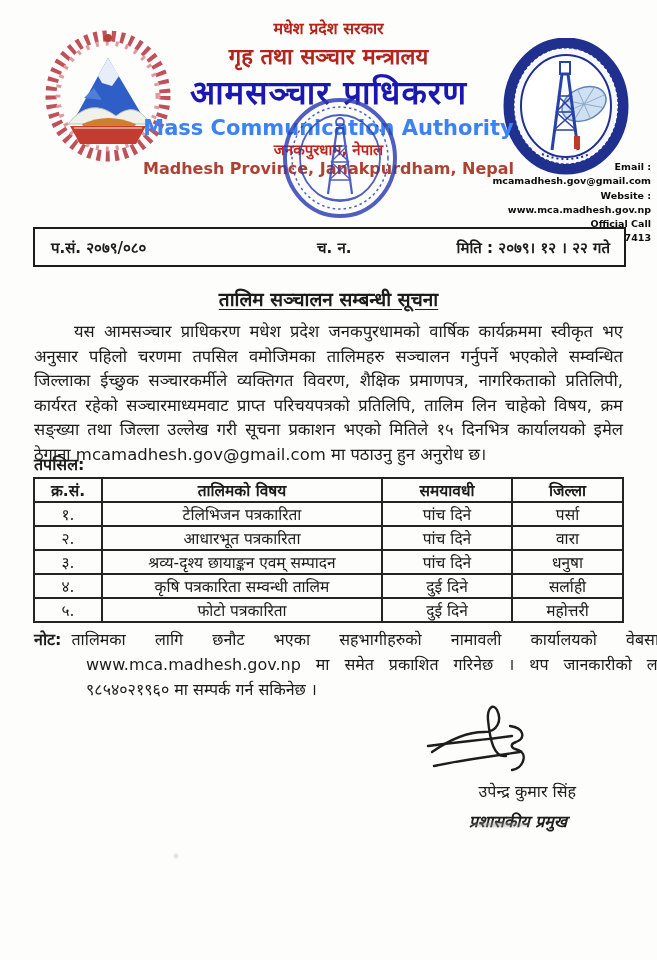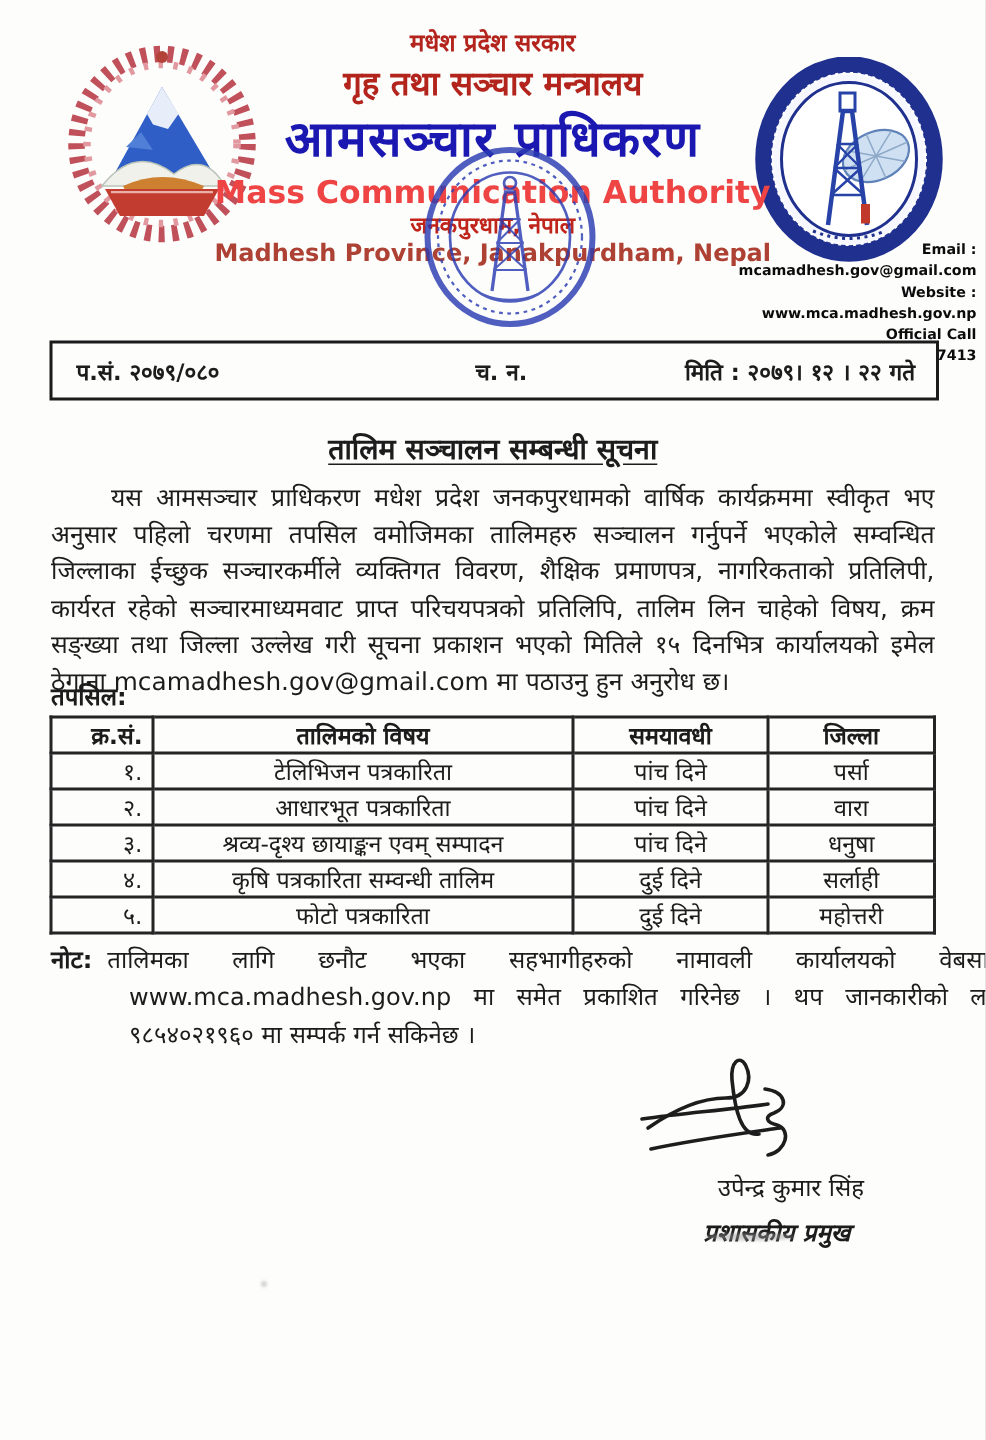"Mass Communication Authority" .t-auth-en { color: #ef4444 -> #3b82f6 }
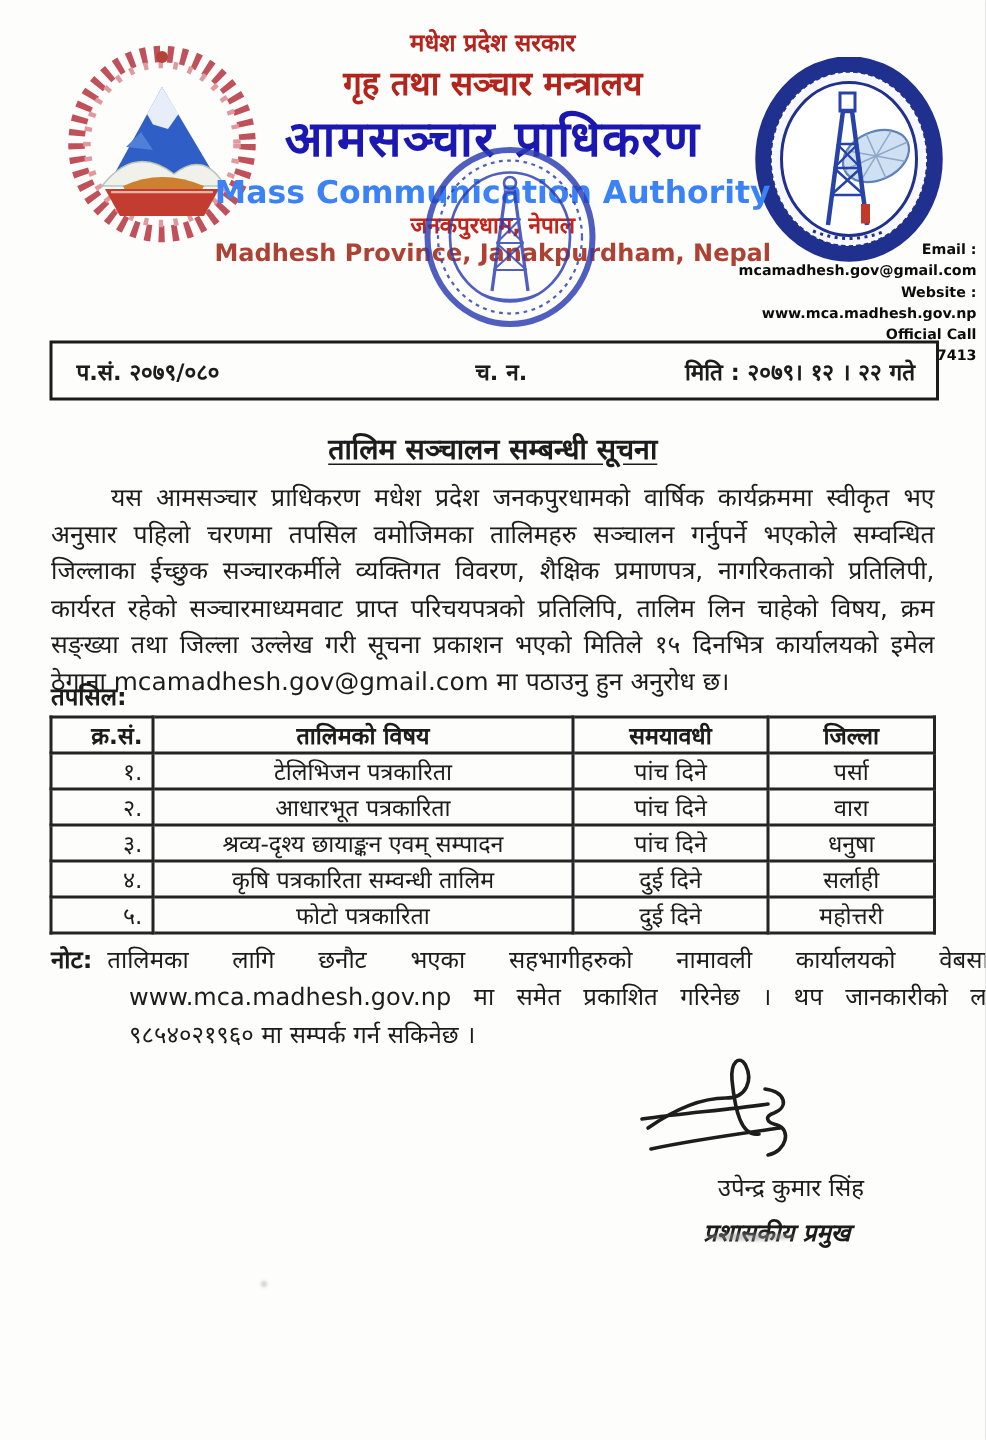"क्र.सं." .tbl .c-sn { text-align: right -> center }
